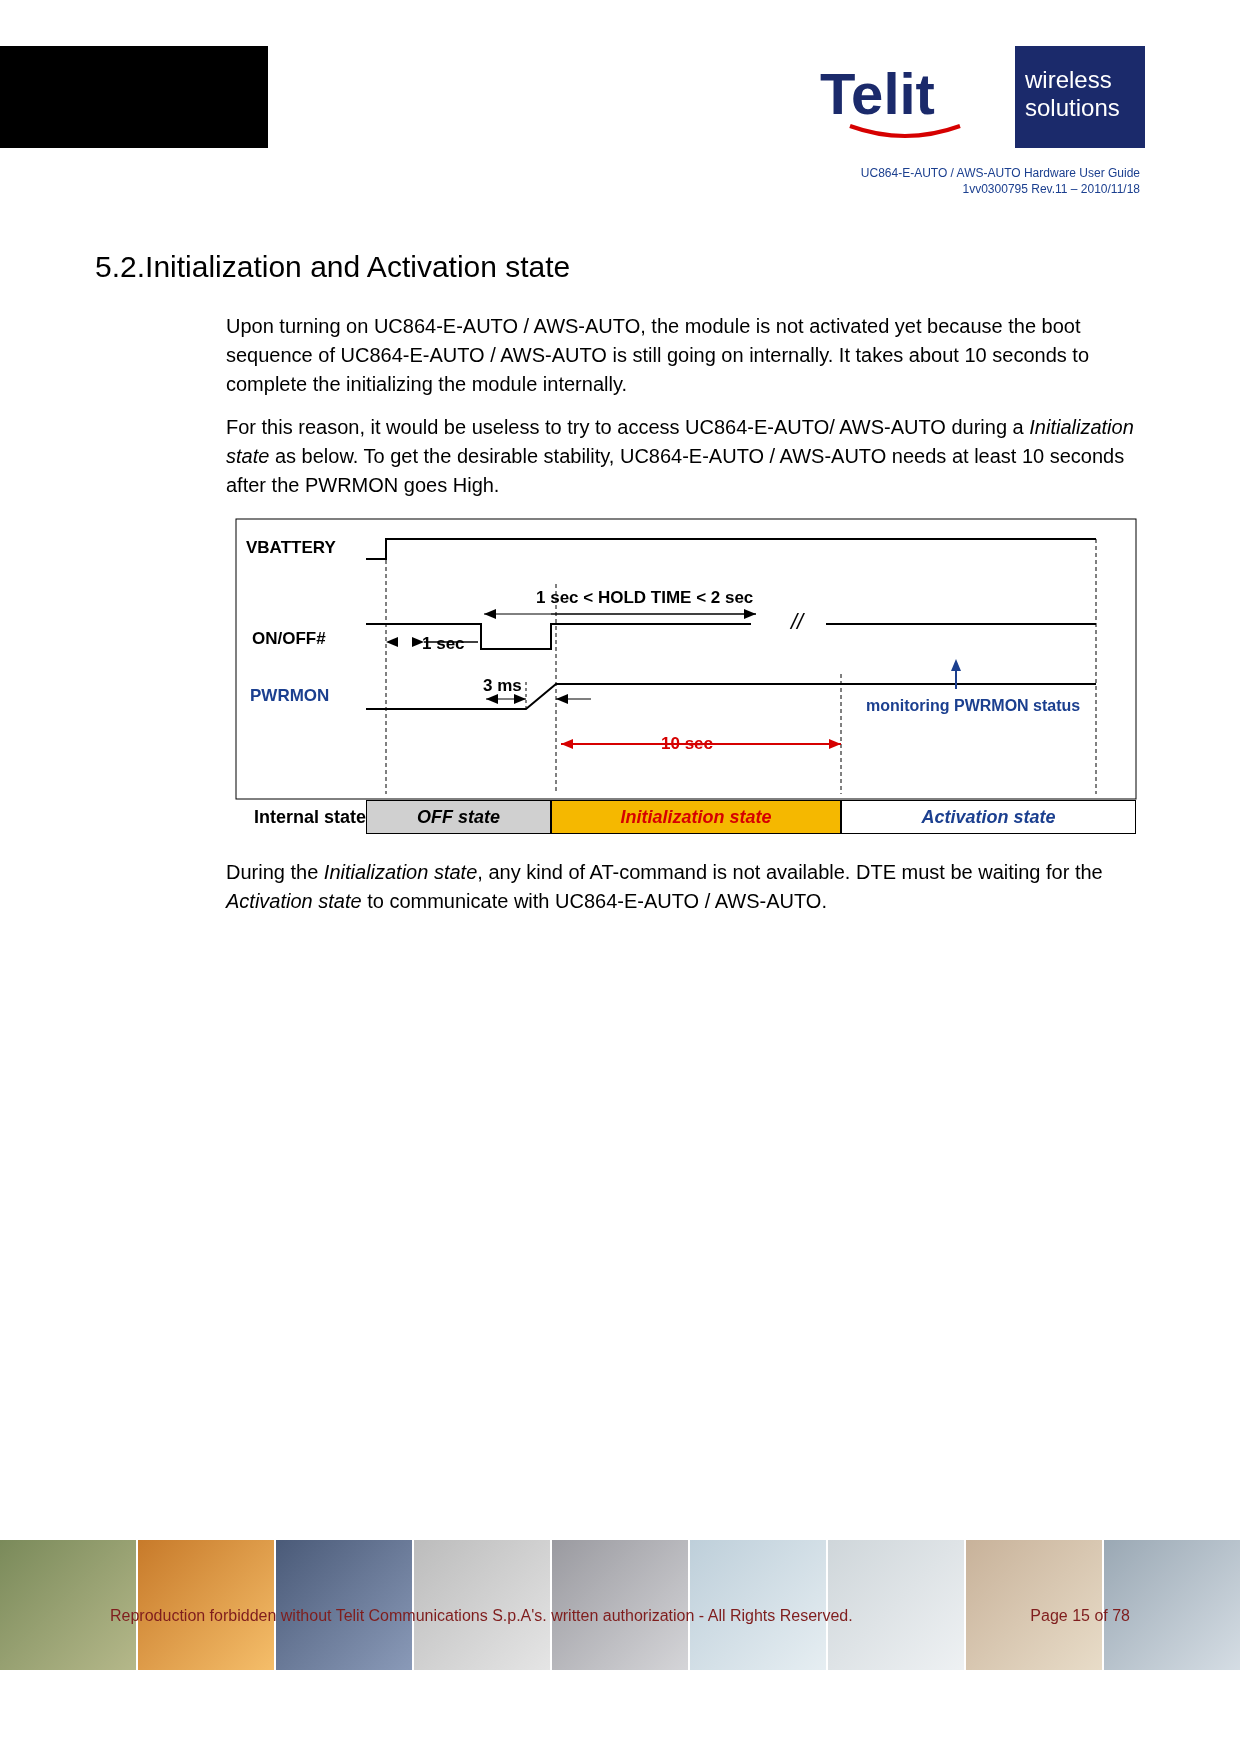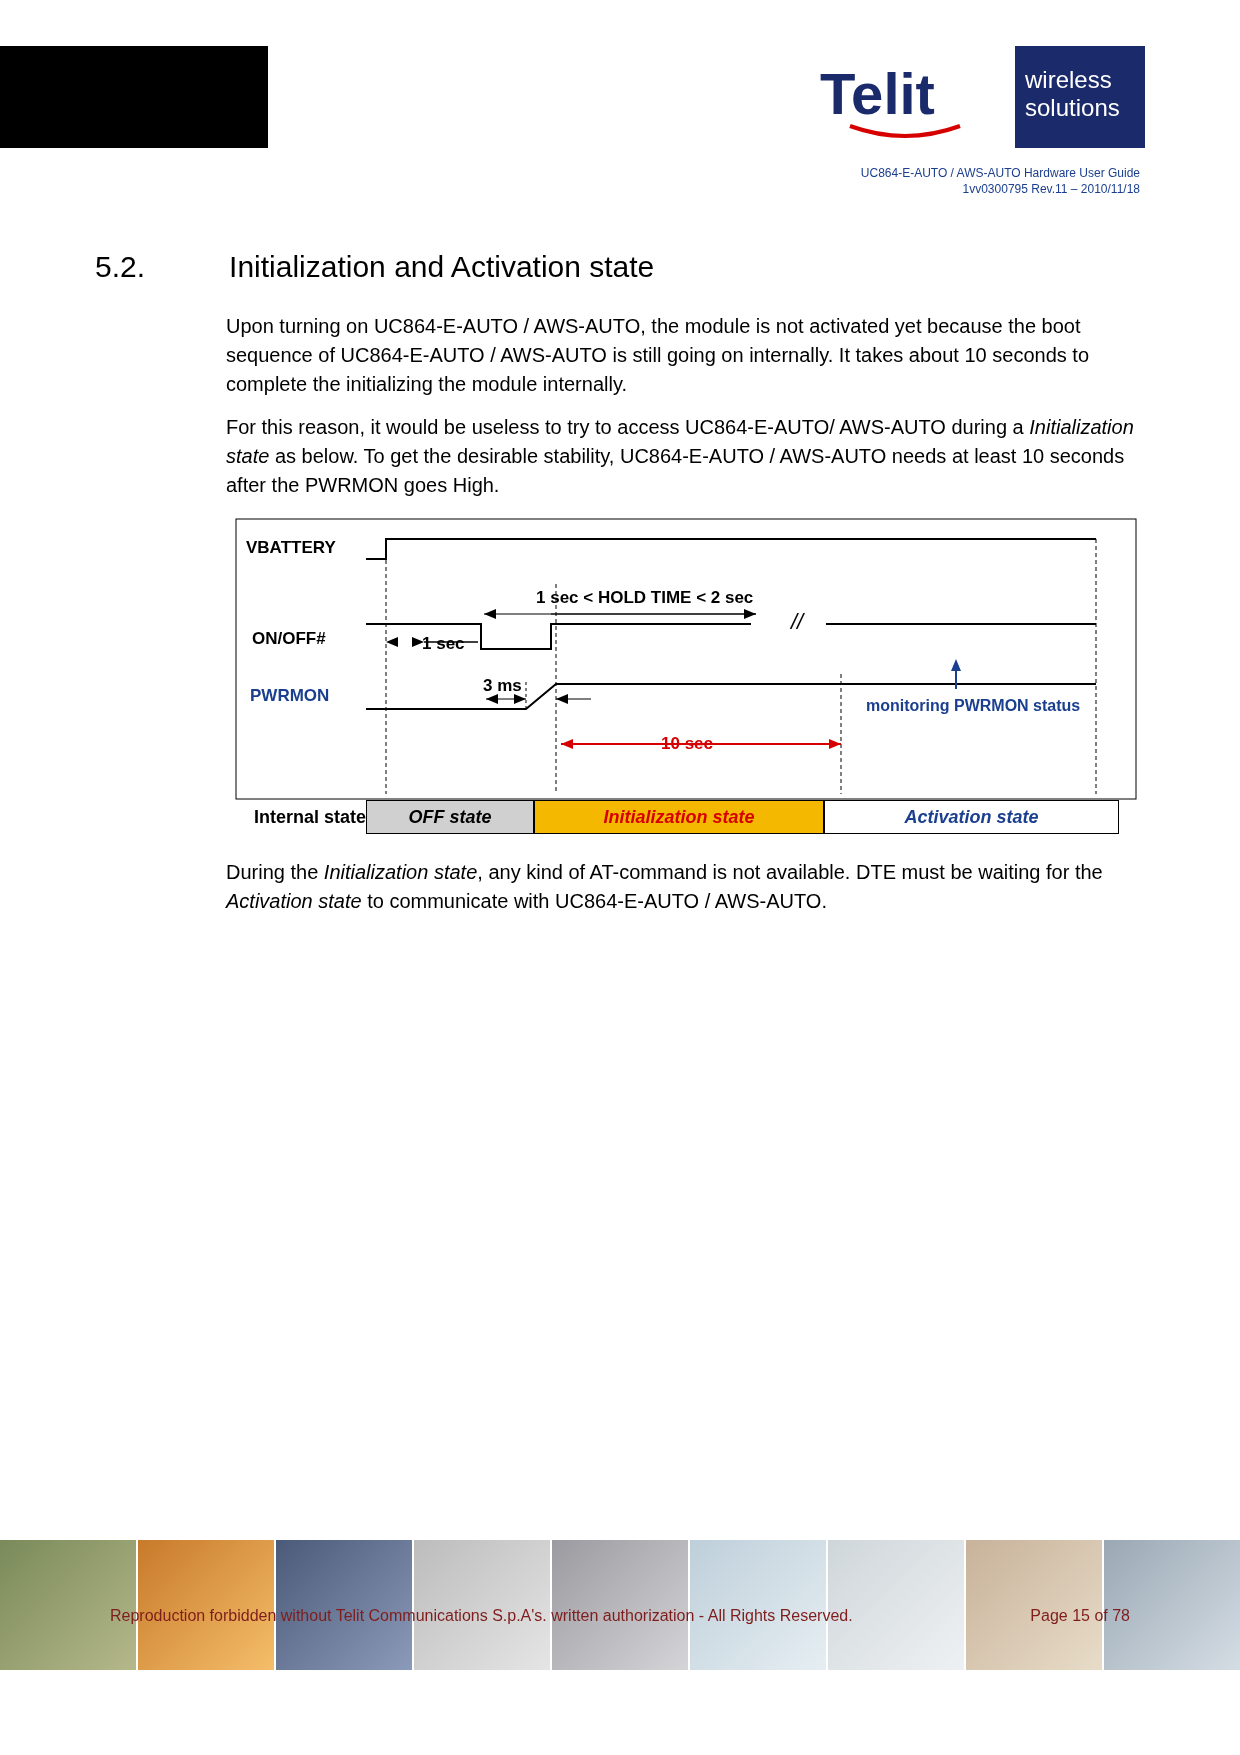"5.2." .sec-head { gap: 84px -> none }
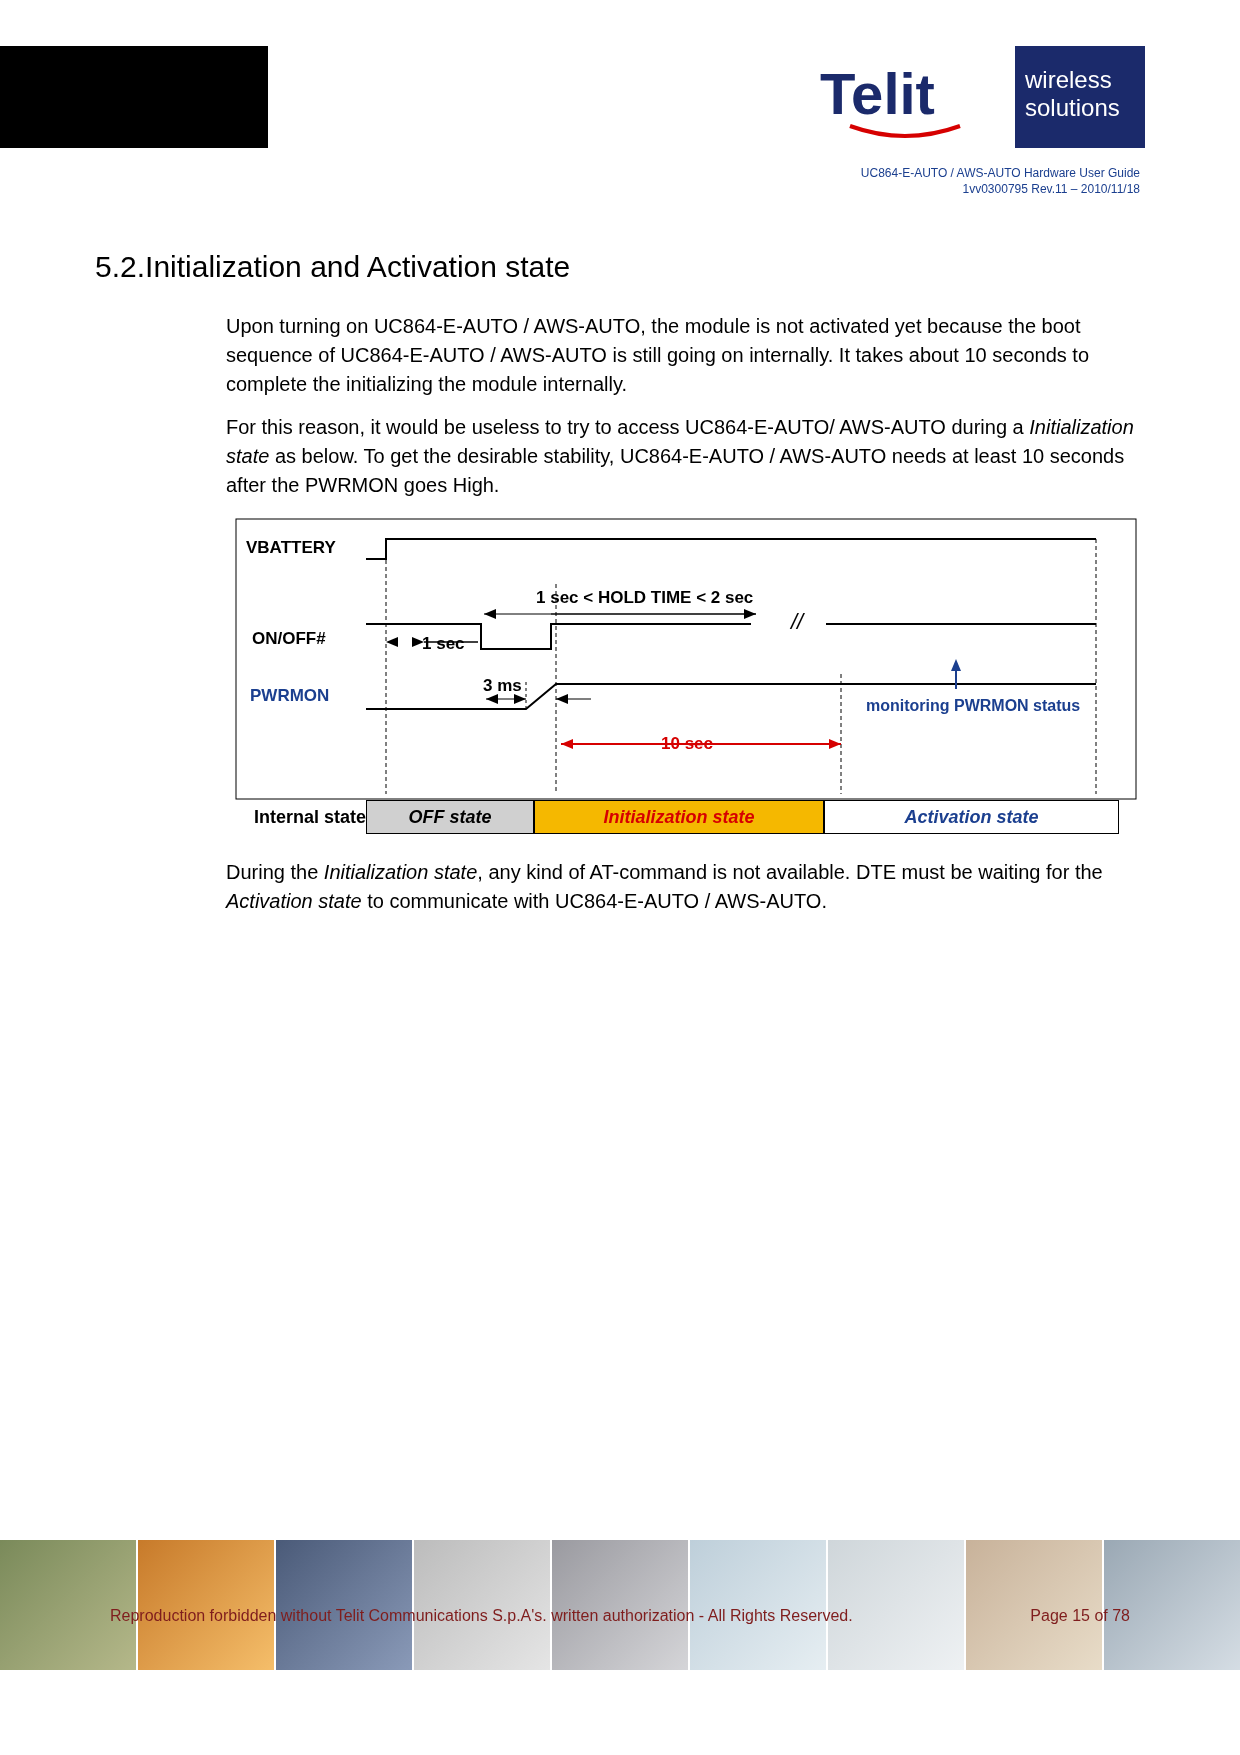"OFF state" .state-off { width: 168px -> 185px }
